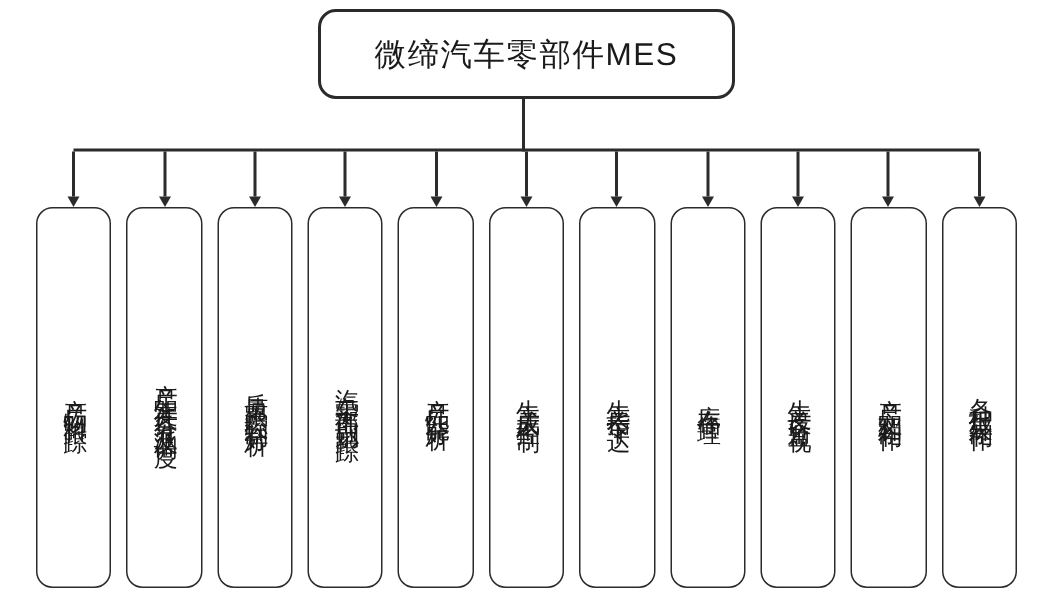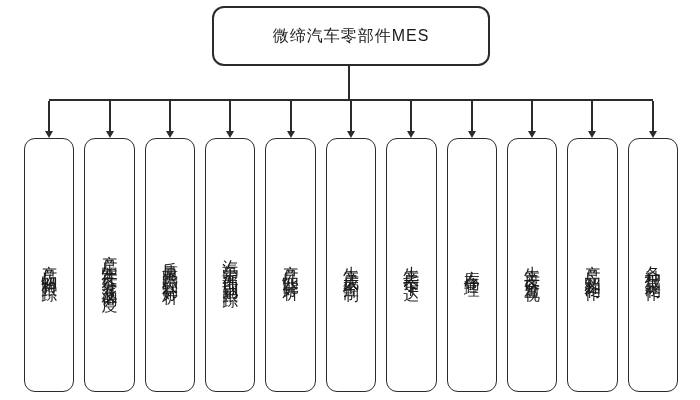"微缔汽车零部件MES" .root-label { font-size: 16px -> 21px }
